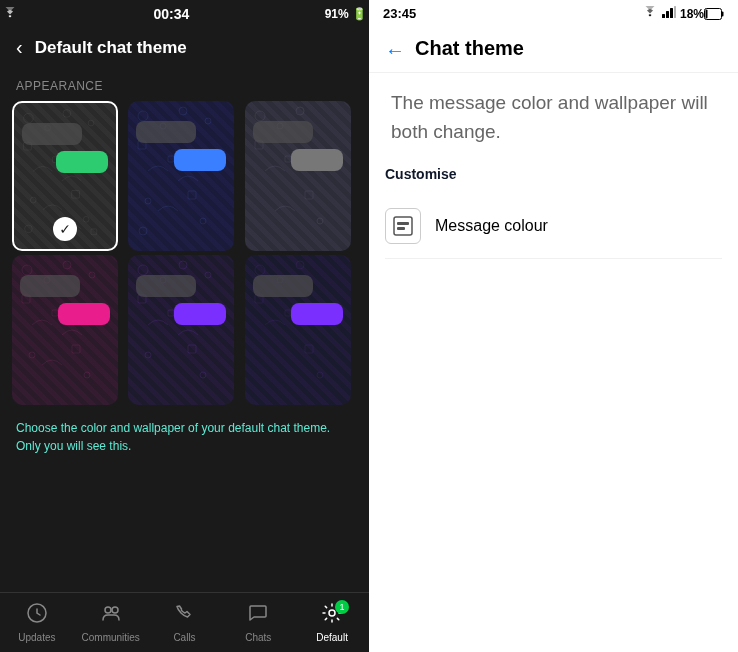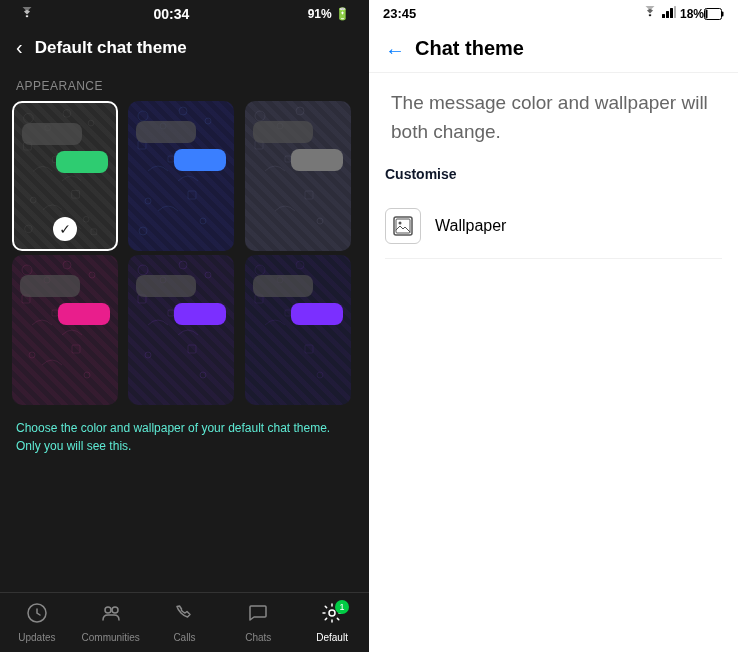"00:34" .left-status-bar { padding: 6px 19px -> 6px 2px }
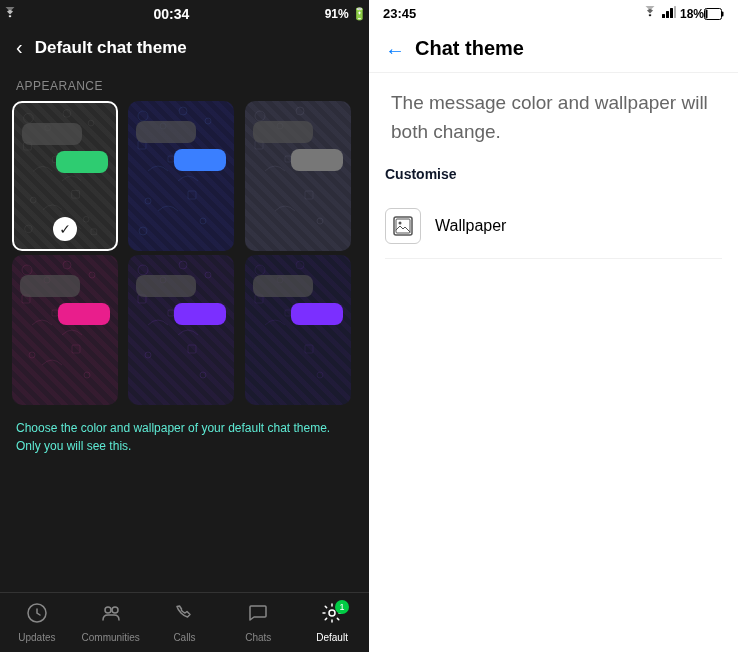"Message colour" div.option-item { html: none -> <div> <div> <svg> <rect></rect> <rect></rect> <rect></rect> </svg> </div> <span>Message colour</span> </div> }
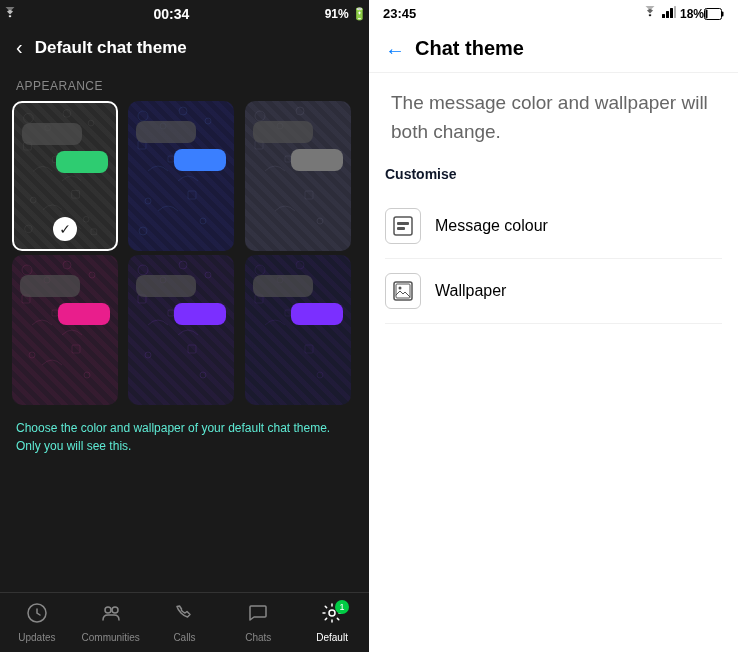"Wallpaper" div.option-item { html: <div> <div> <svg> <rect></rect> <rect></rect> <circle></circle> <path></path> </svg> </div> <span>Wallpaper</span> </div> -> none }
